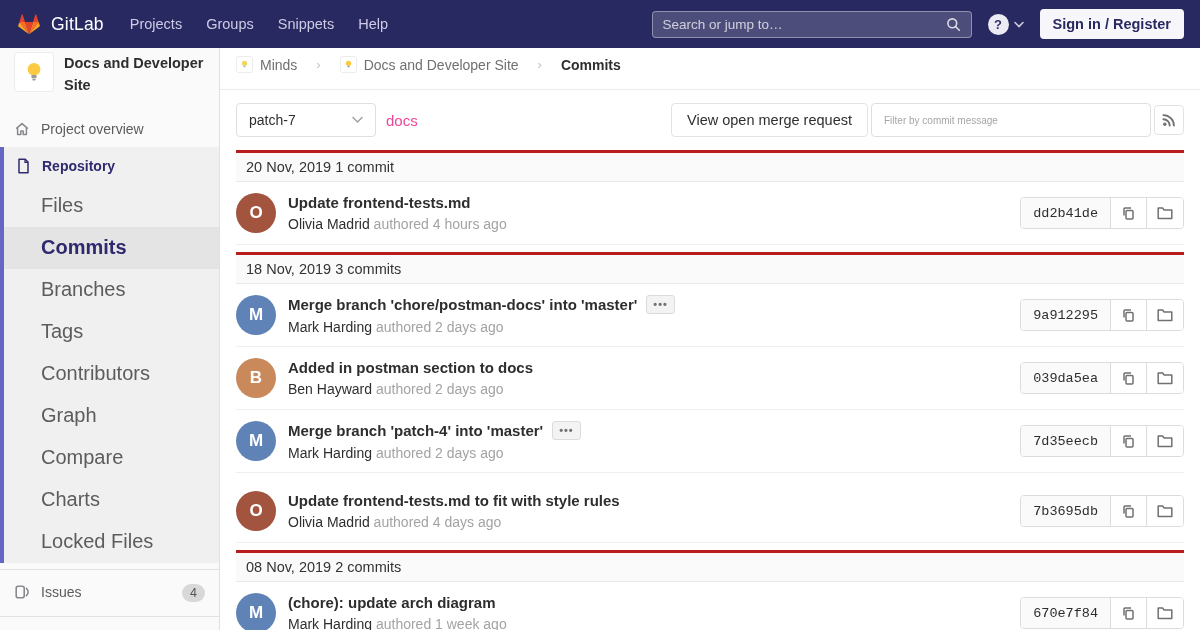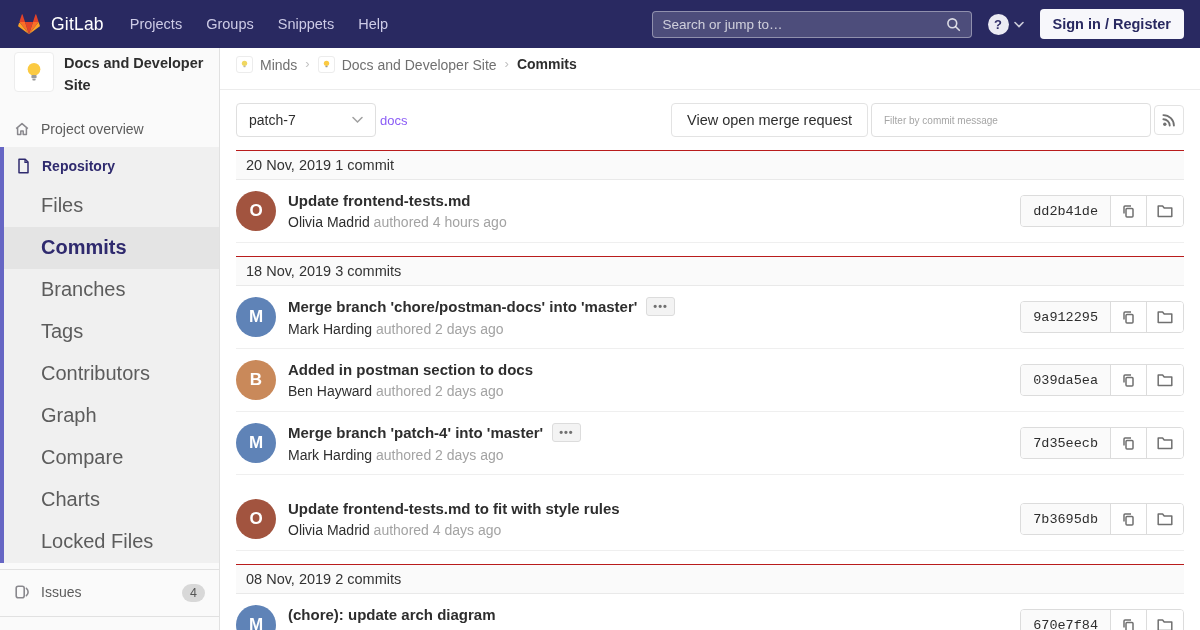"Minds" .breadcrumb-bar { align-items: none -> center; gap: 8px -> 19px }
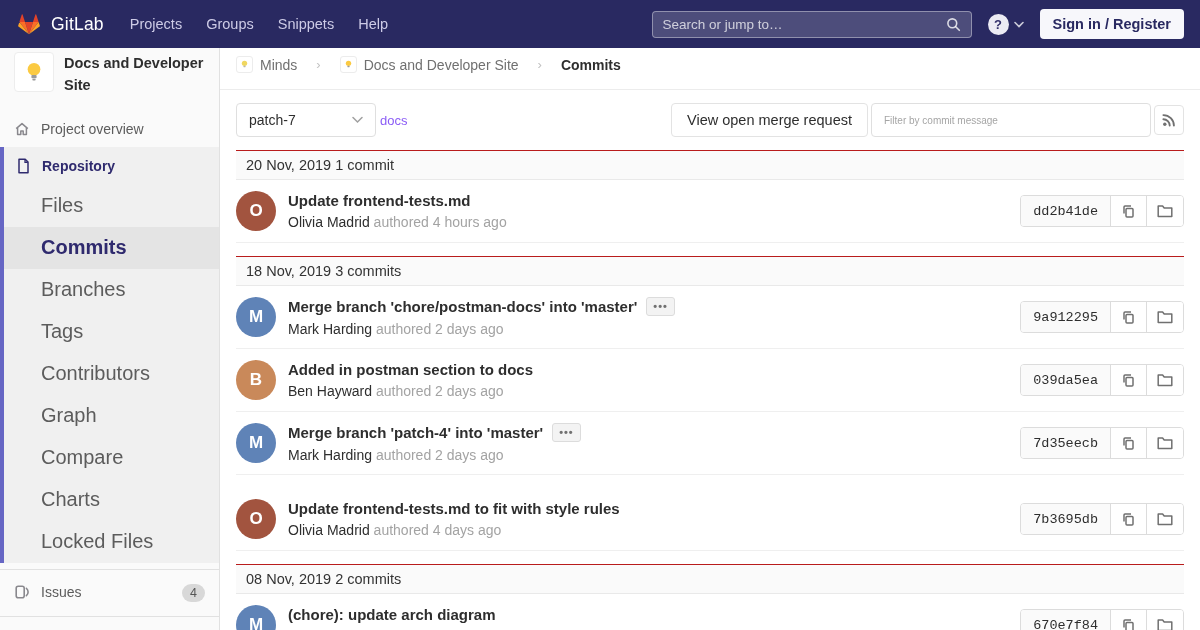"docs" .path-label { color: #8b5cf6 -> #ec4899; font-size: 13px -> 15px; margin-left: 1px -> 7px }
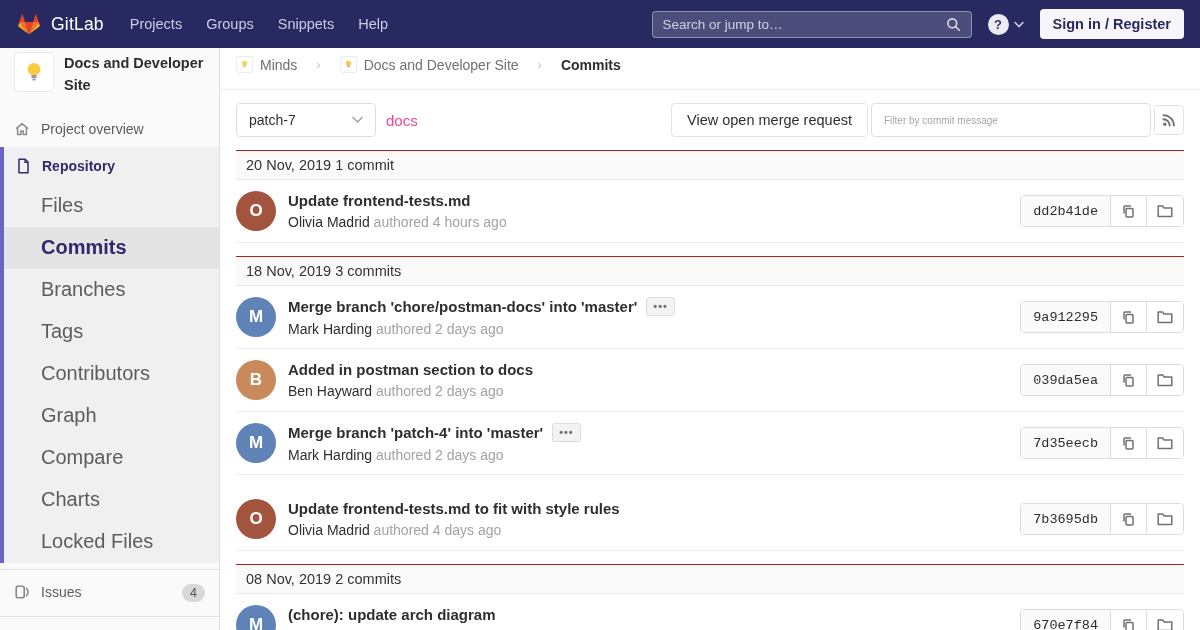"20 Nov, 2019 1 commit" .date-header { border-top: 1px solid #b91c1c -> 3px solid #b91c1c }
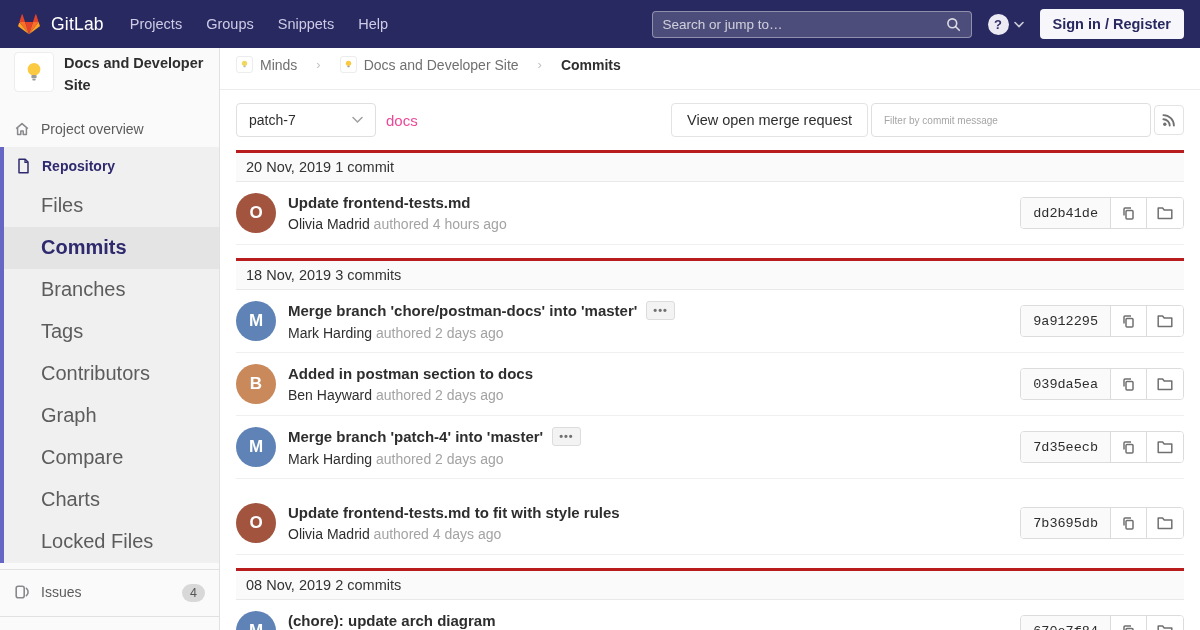"18 Nov, 2019 3 commits" .commit-group + .commit-group { margin-top: 13px -> 7px }
